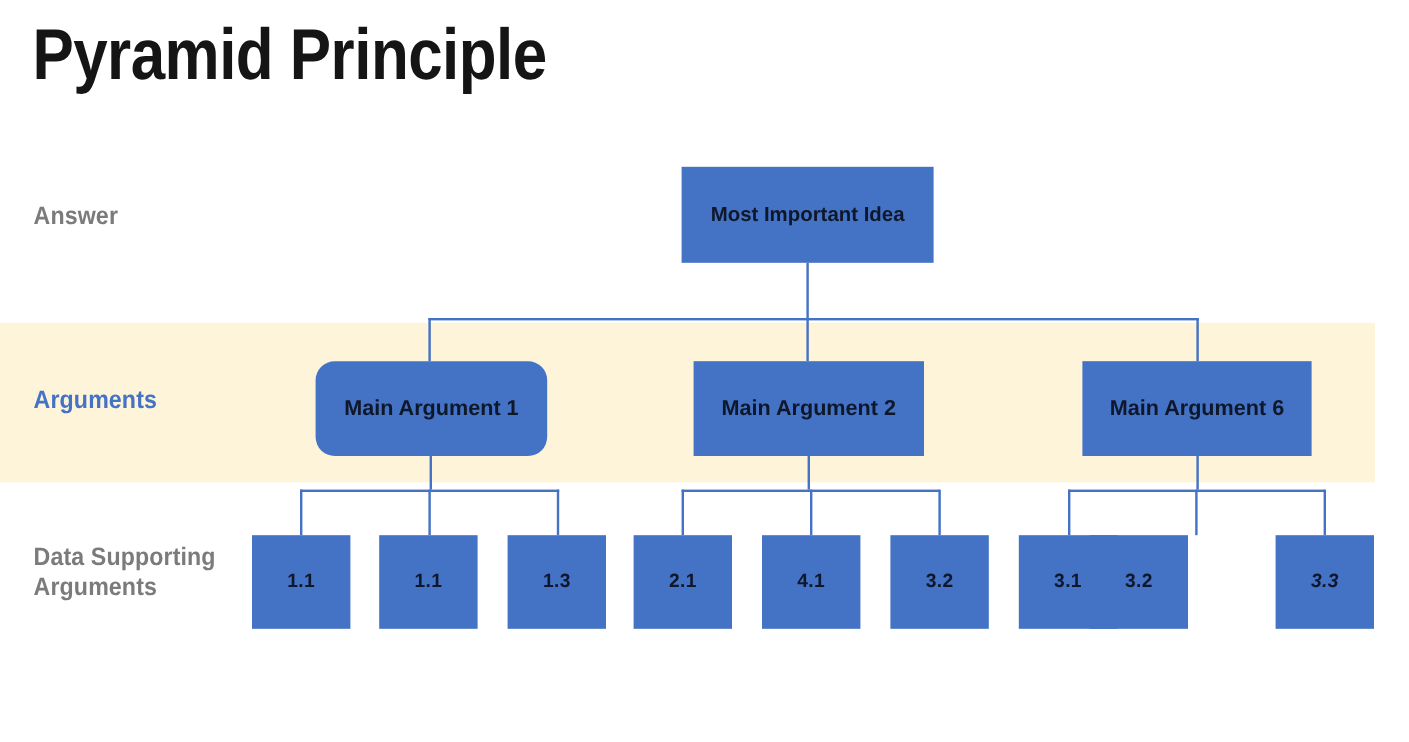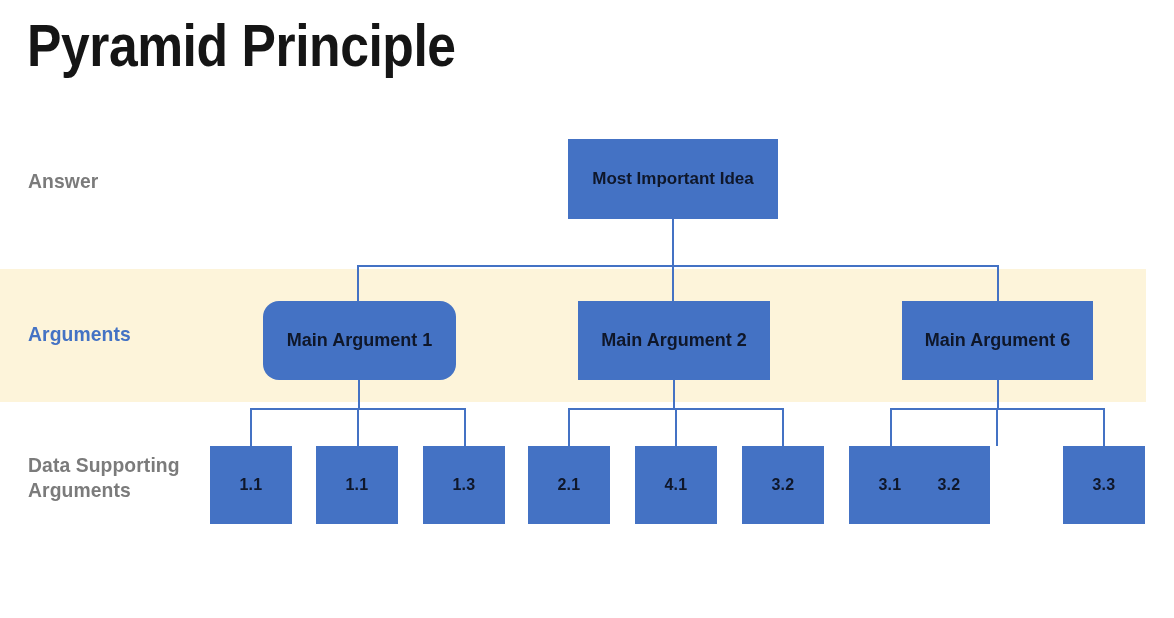"3.3" div.node { font-style: none -> italic }
